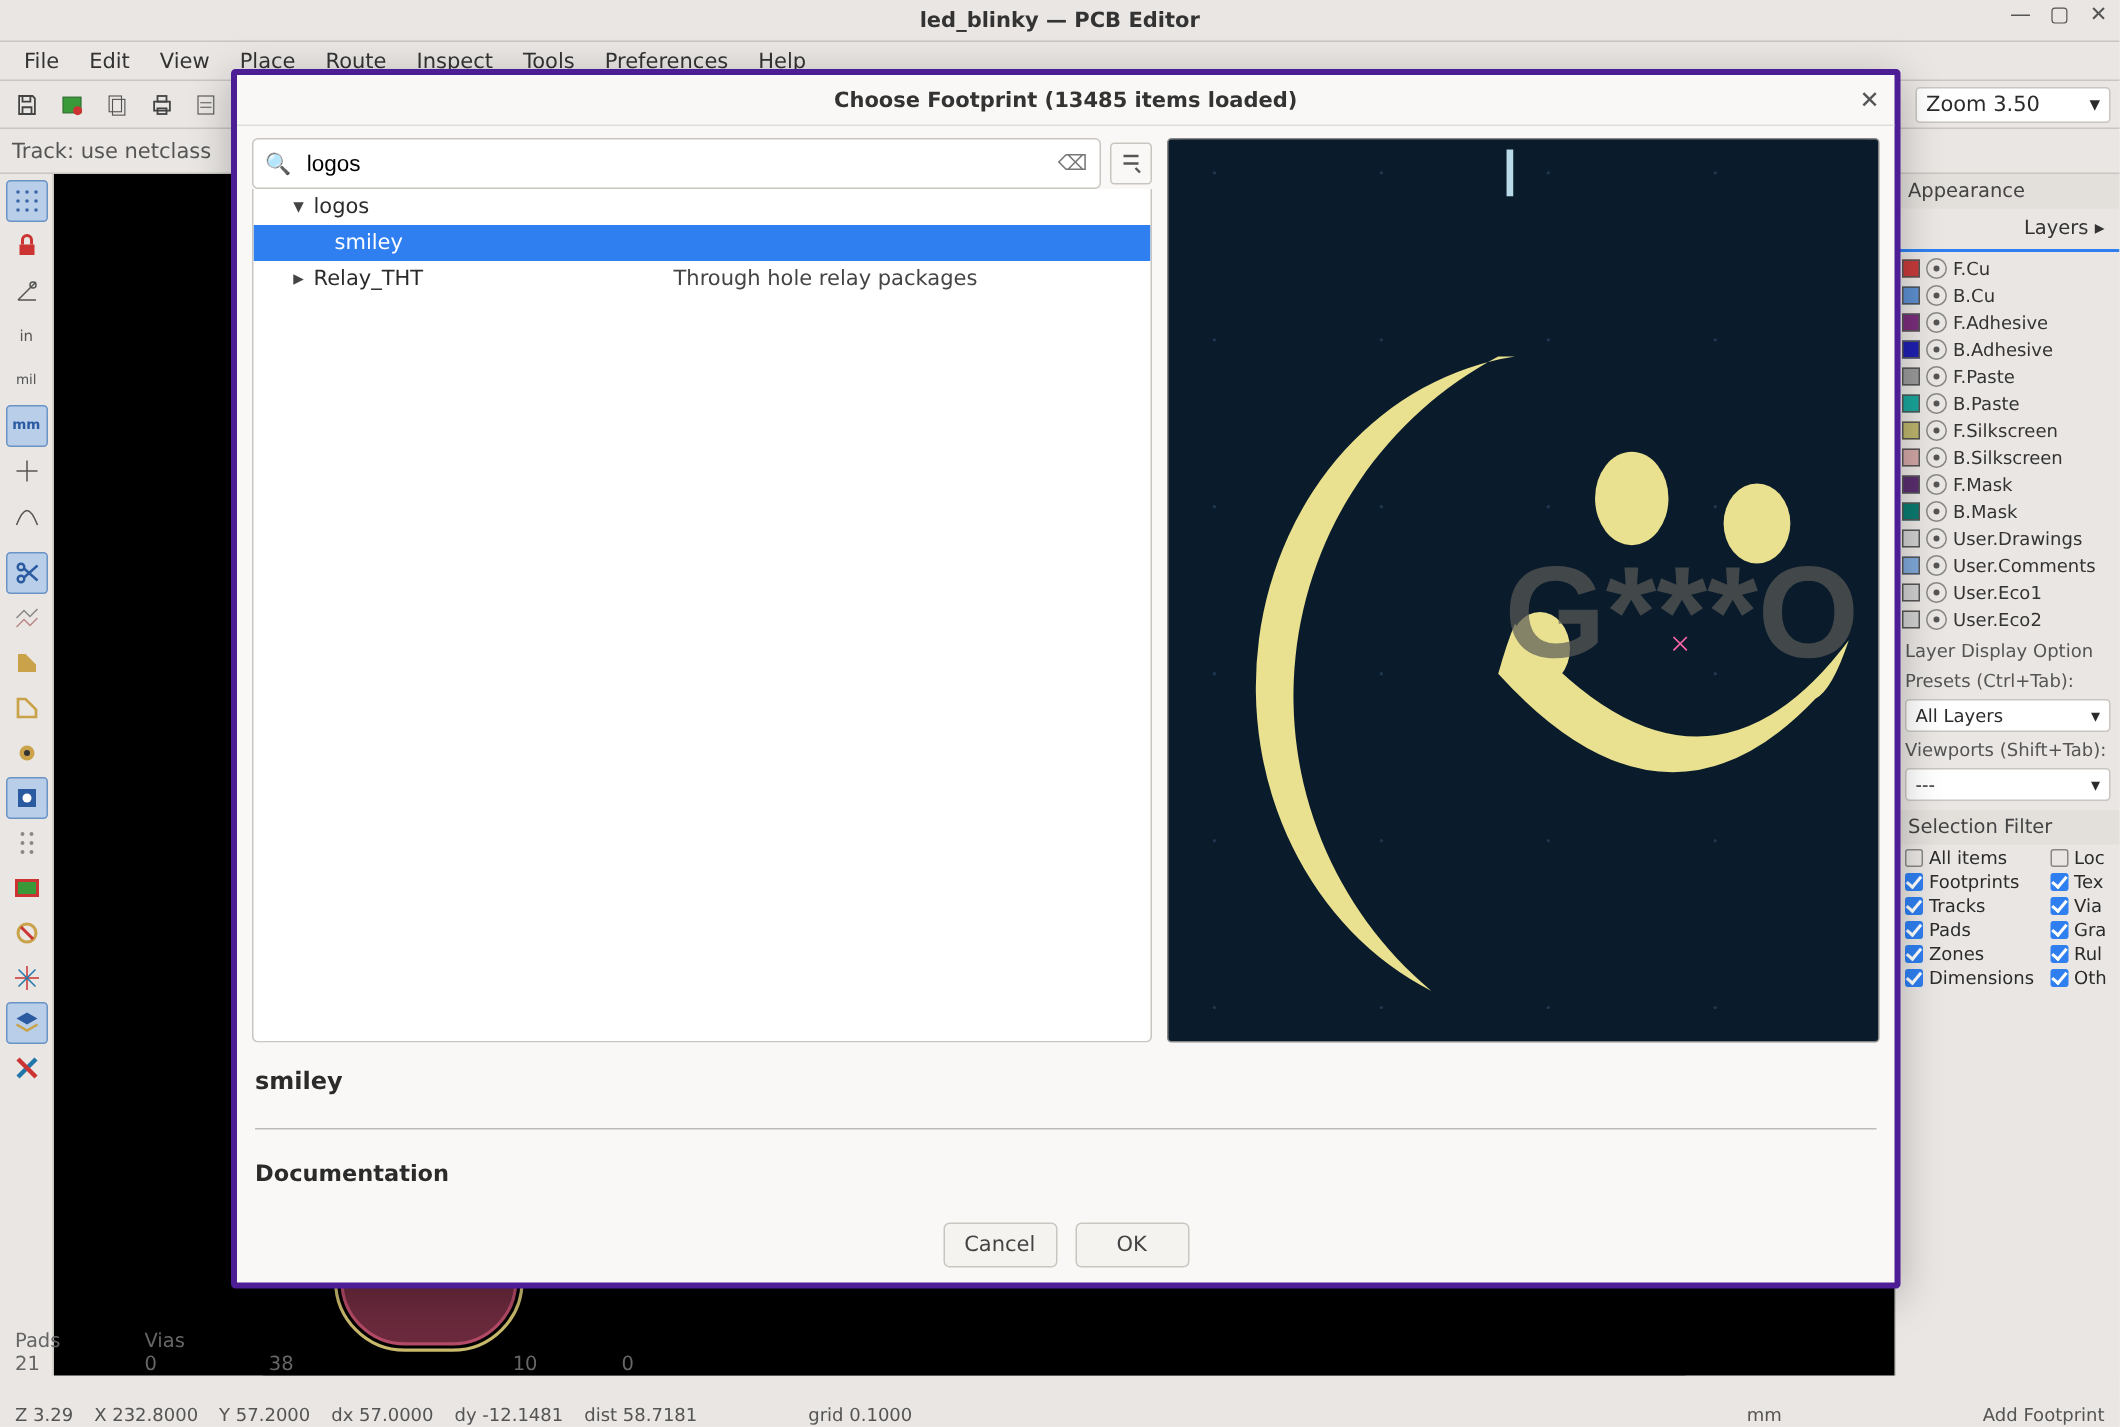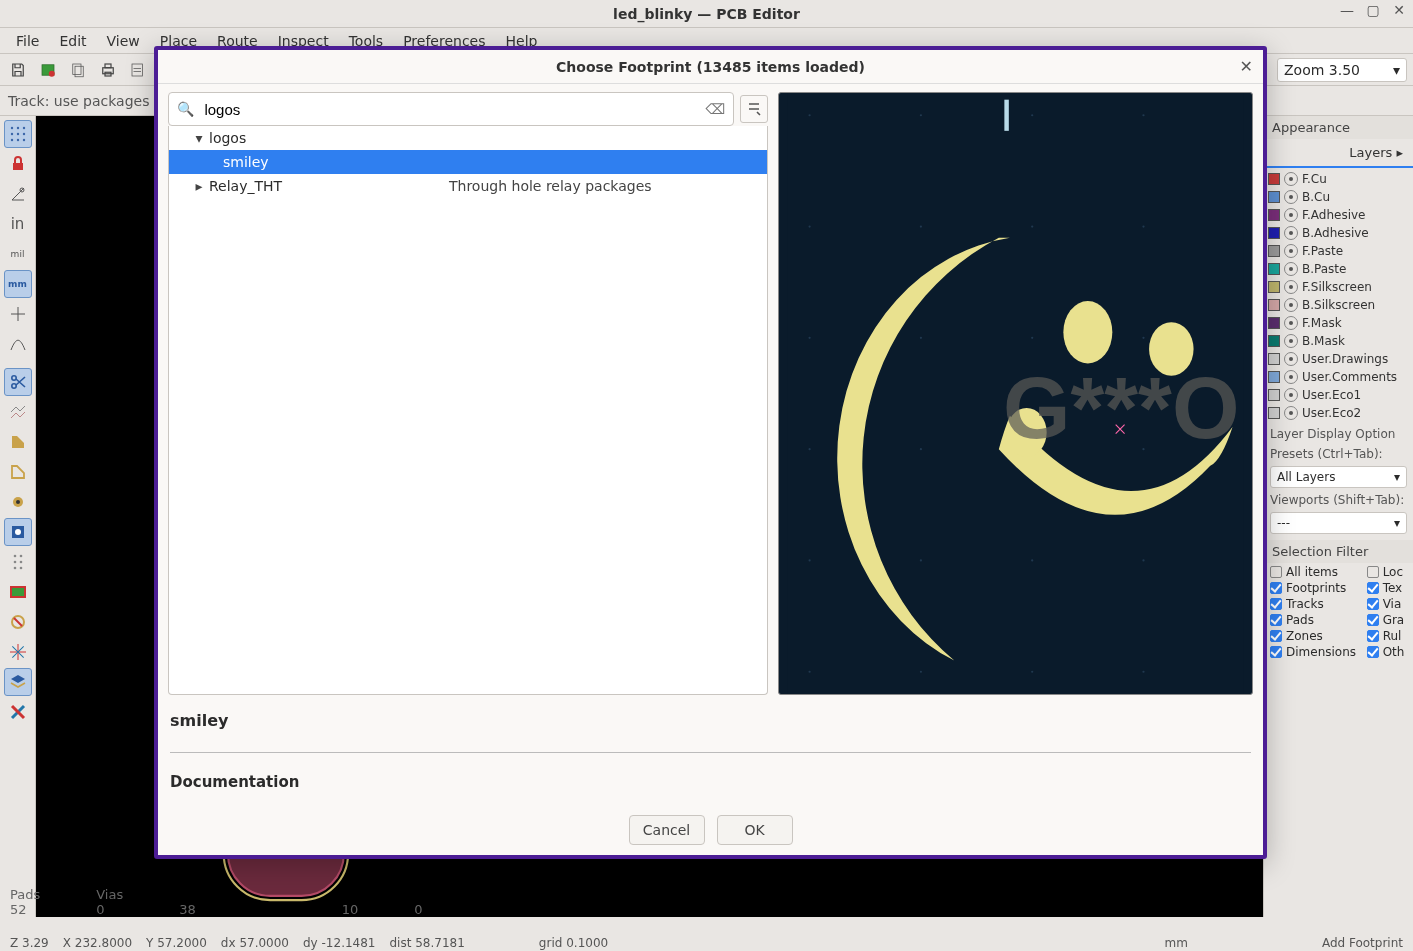"Track: use packages" span.track-label { text: packages -> netclass }
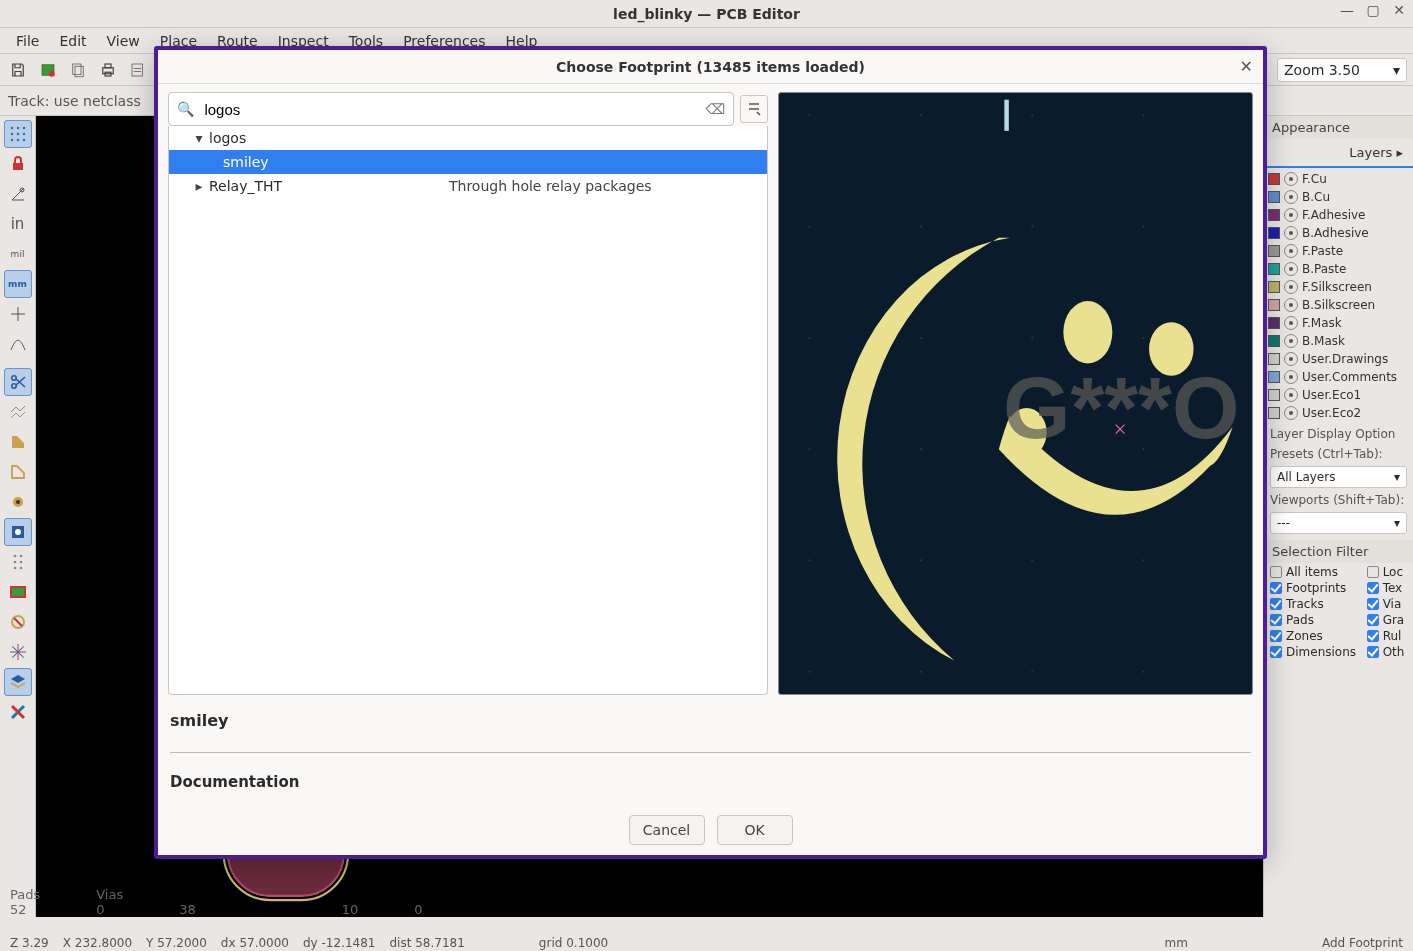"in" span { font-size: 15px -> 10px }
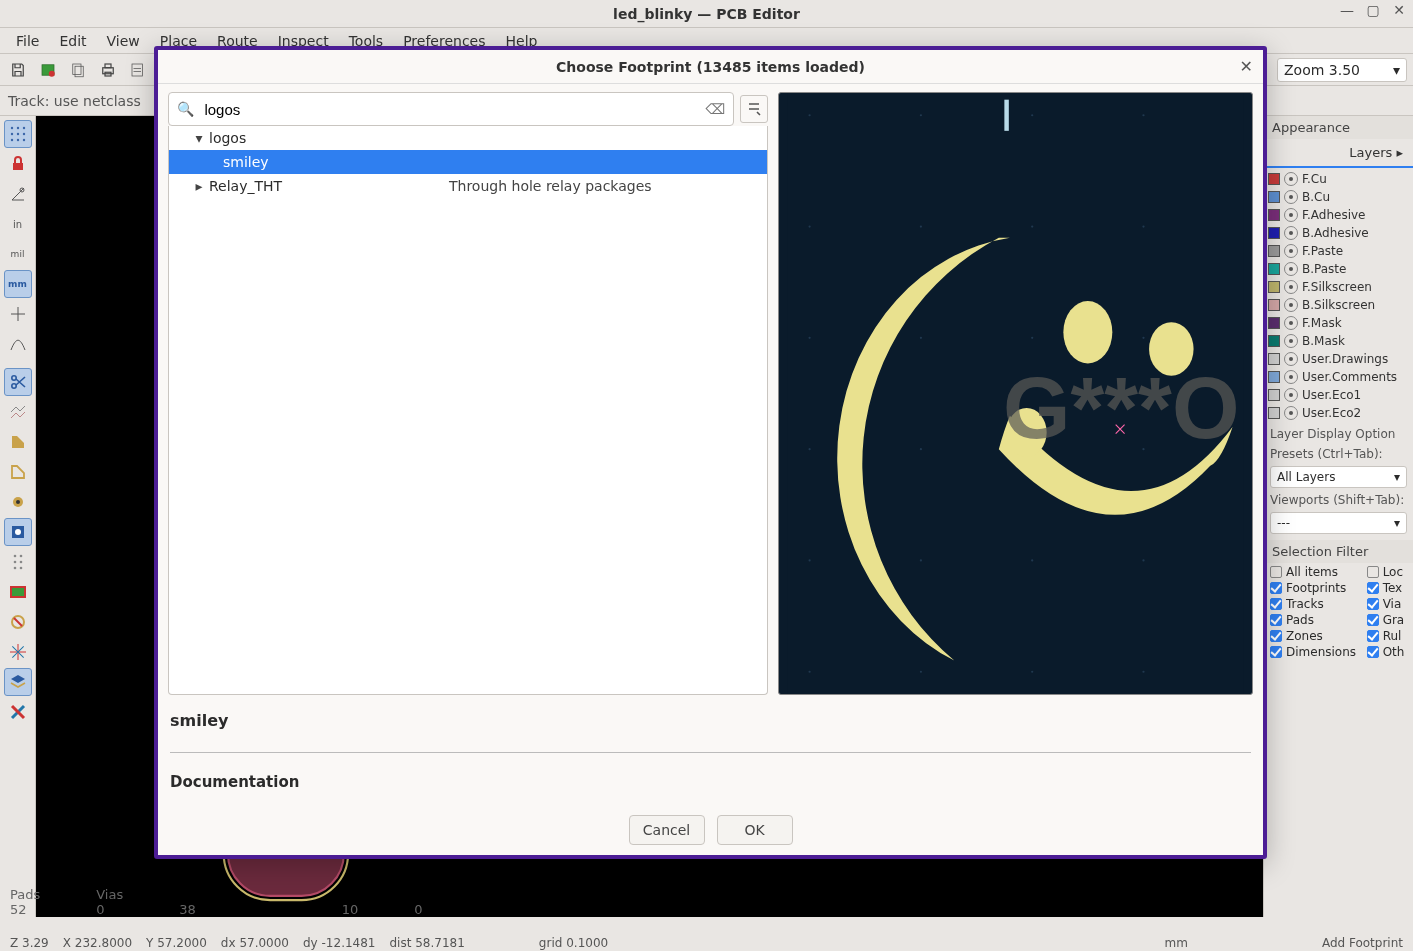"52" div { text: 52 -> 21 }
